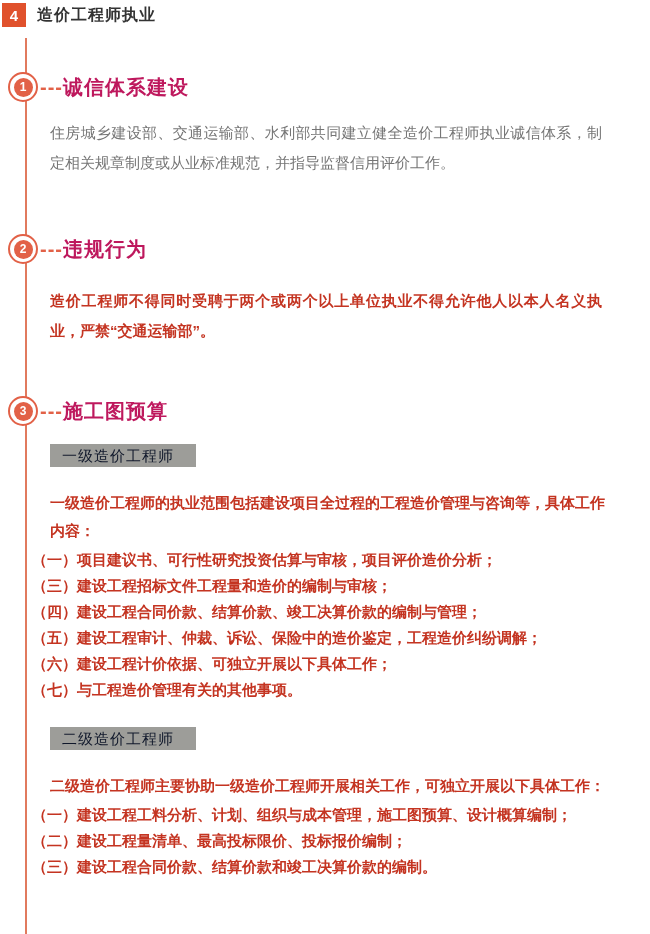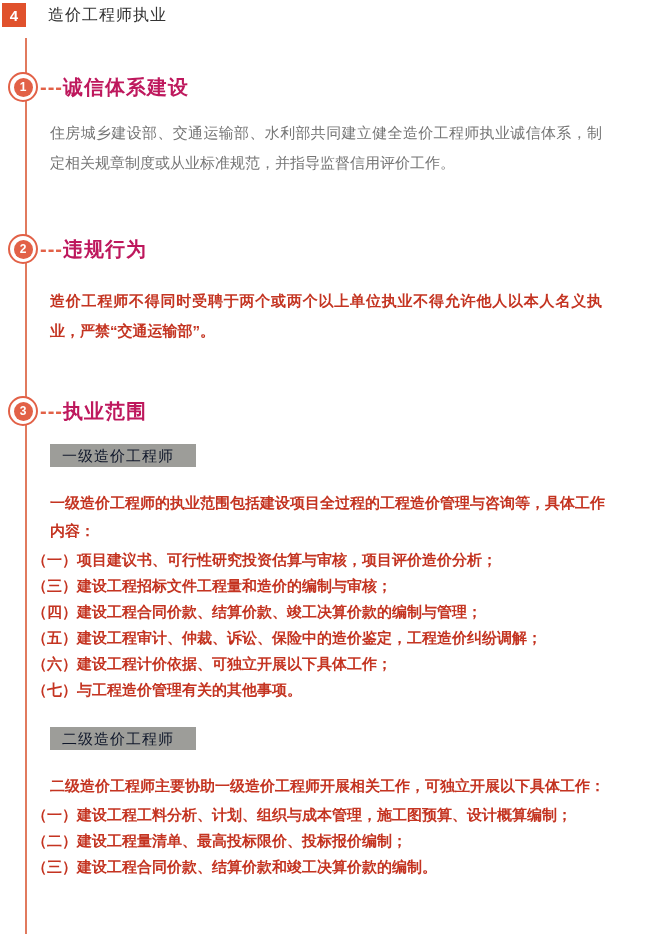"造价工程师执业" .page-title { font-weight: normal -> bold; margin-left: 22px -> 11px }
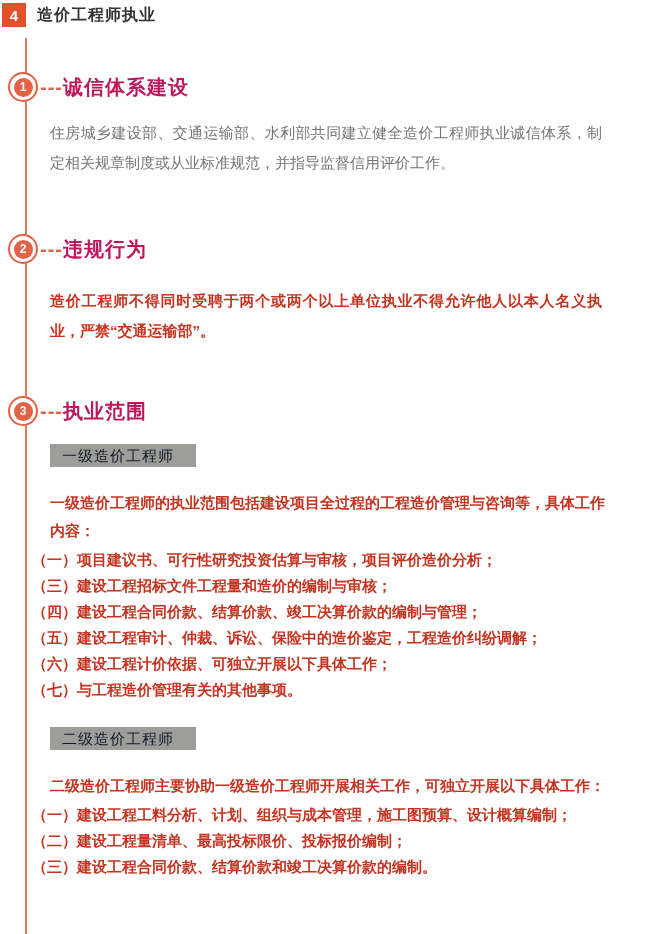"执业范围" span.heading-text { text: 执业范围 -> 施工图预算 }
